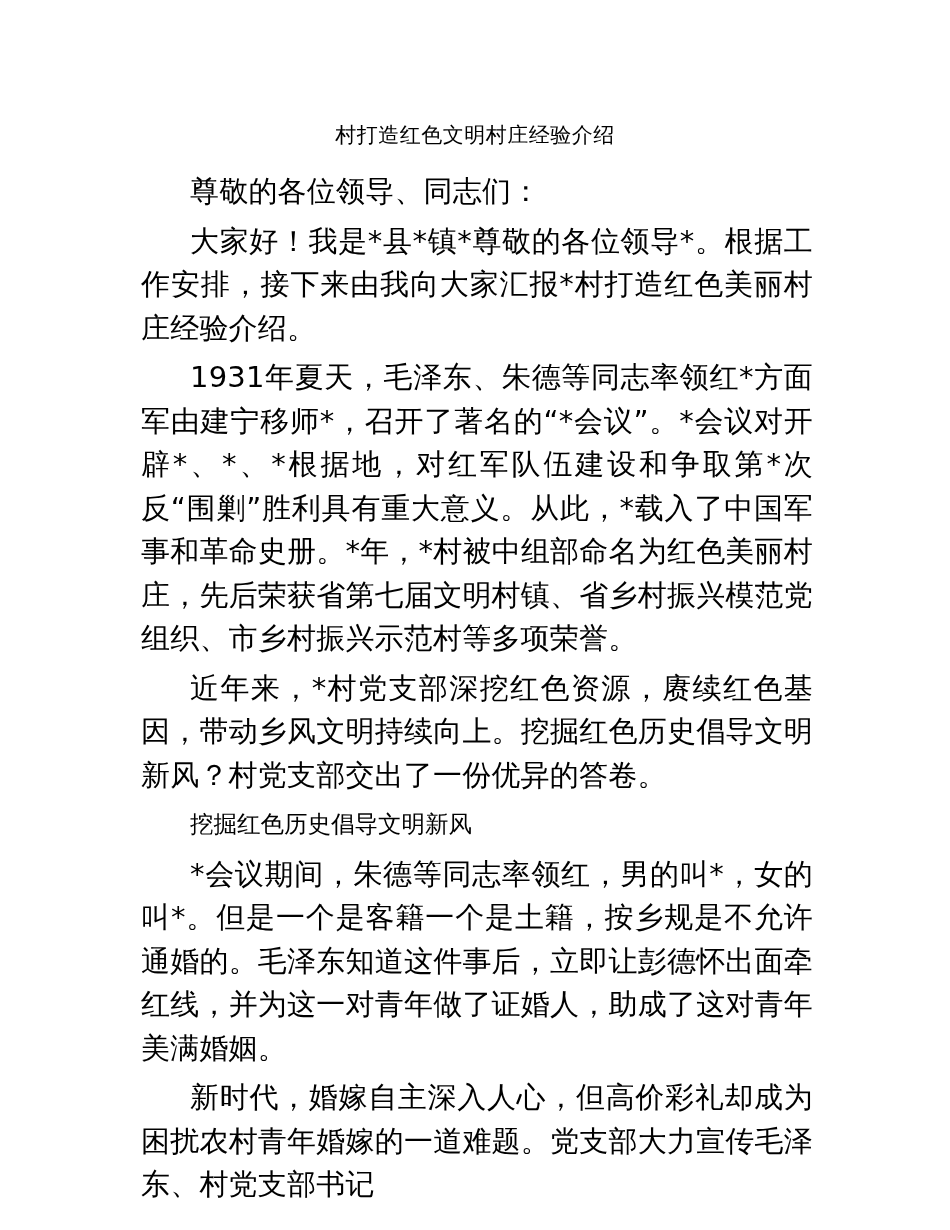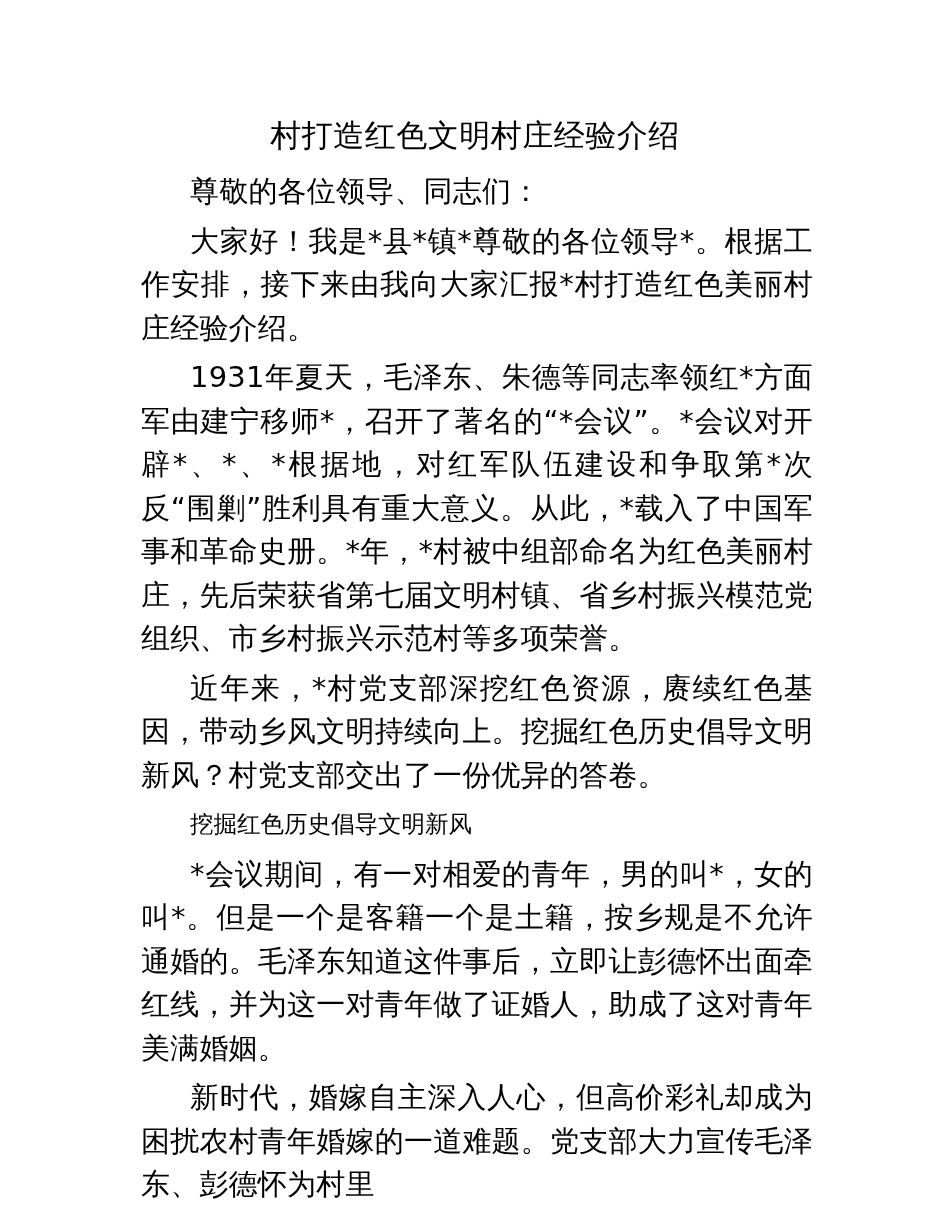"村打造红色文明村庄经验介绍" .title { font-size: 31px -> 21px }
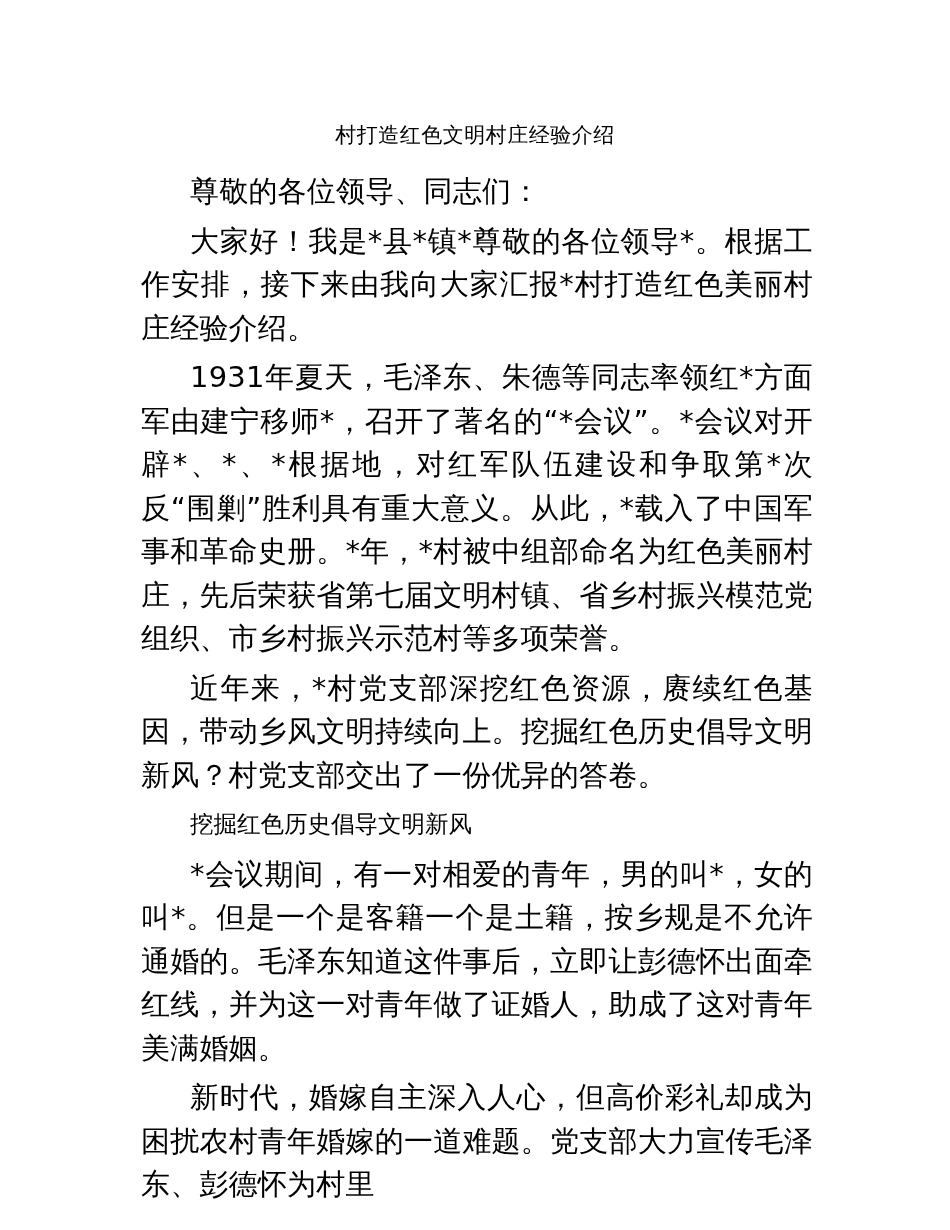"*会议期间，有一对相爱的青年，男的叫*，女的叫*。但是一个是客籍一个是土籍，按乡" p.para { text: 有一对相爱的青年 -> 朱德等同志率领红 }
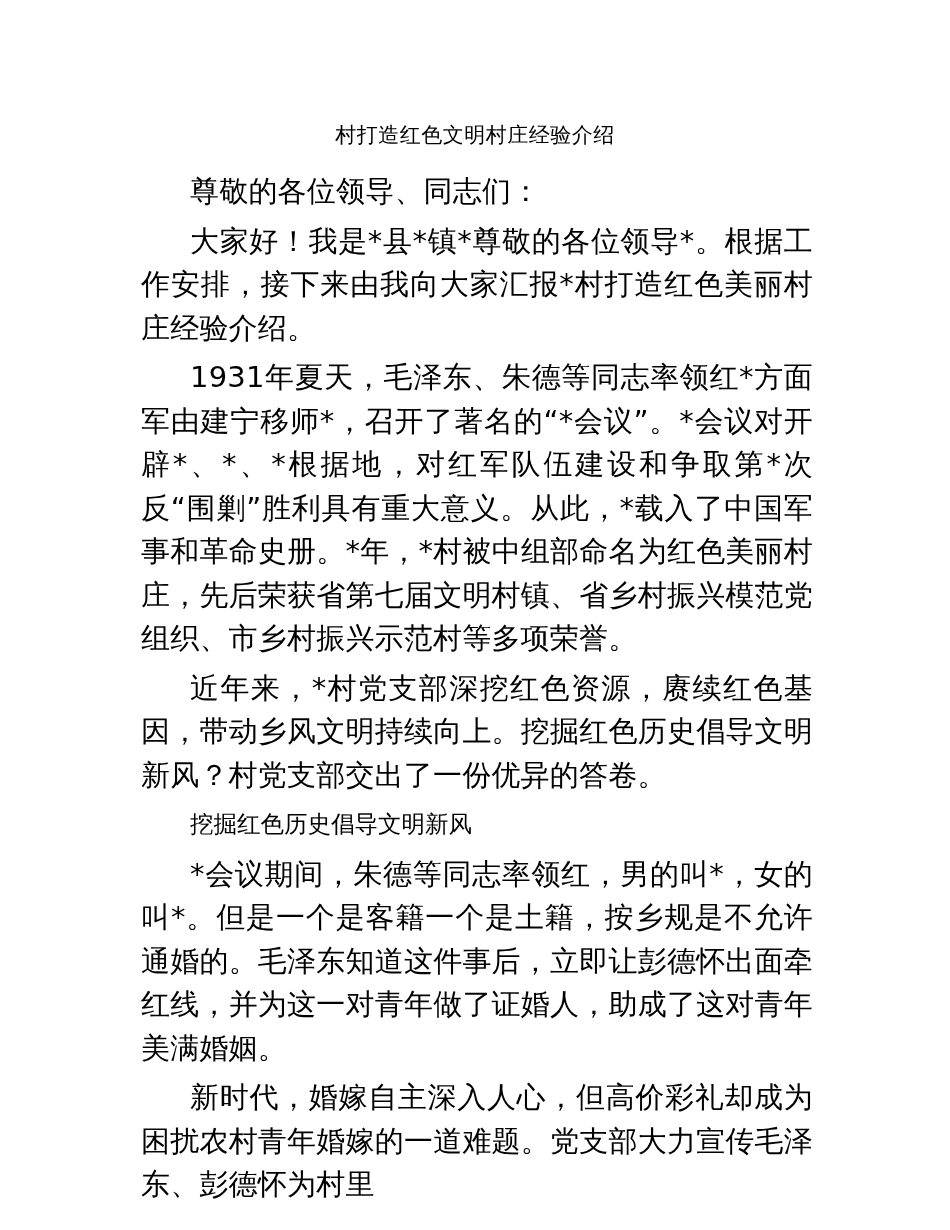"新时代，婚嫁自主深入人心，但高价彩礼却成为困扰农村青年婚嫁的一道难题。党支部大力" p.para { text: 彭德怀为村里 -> 村党支部书记 }
